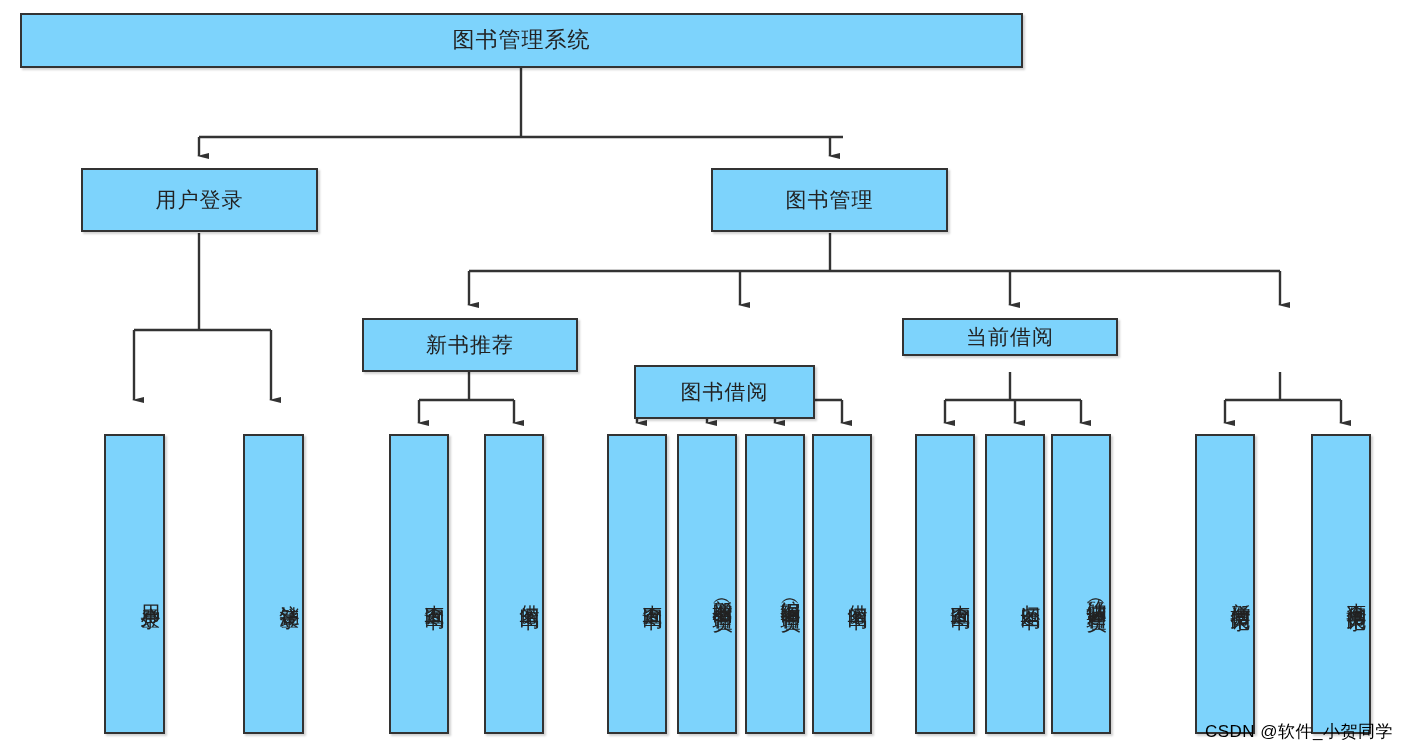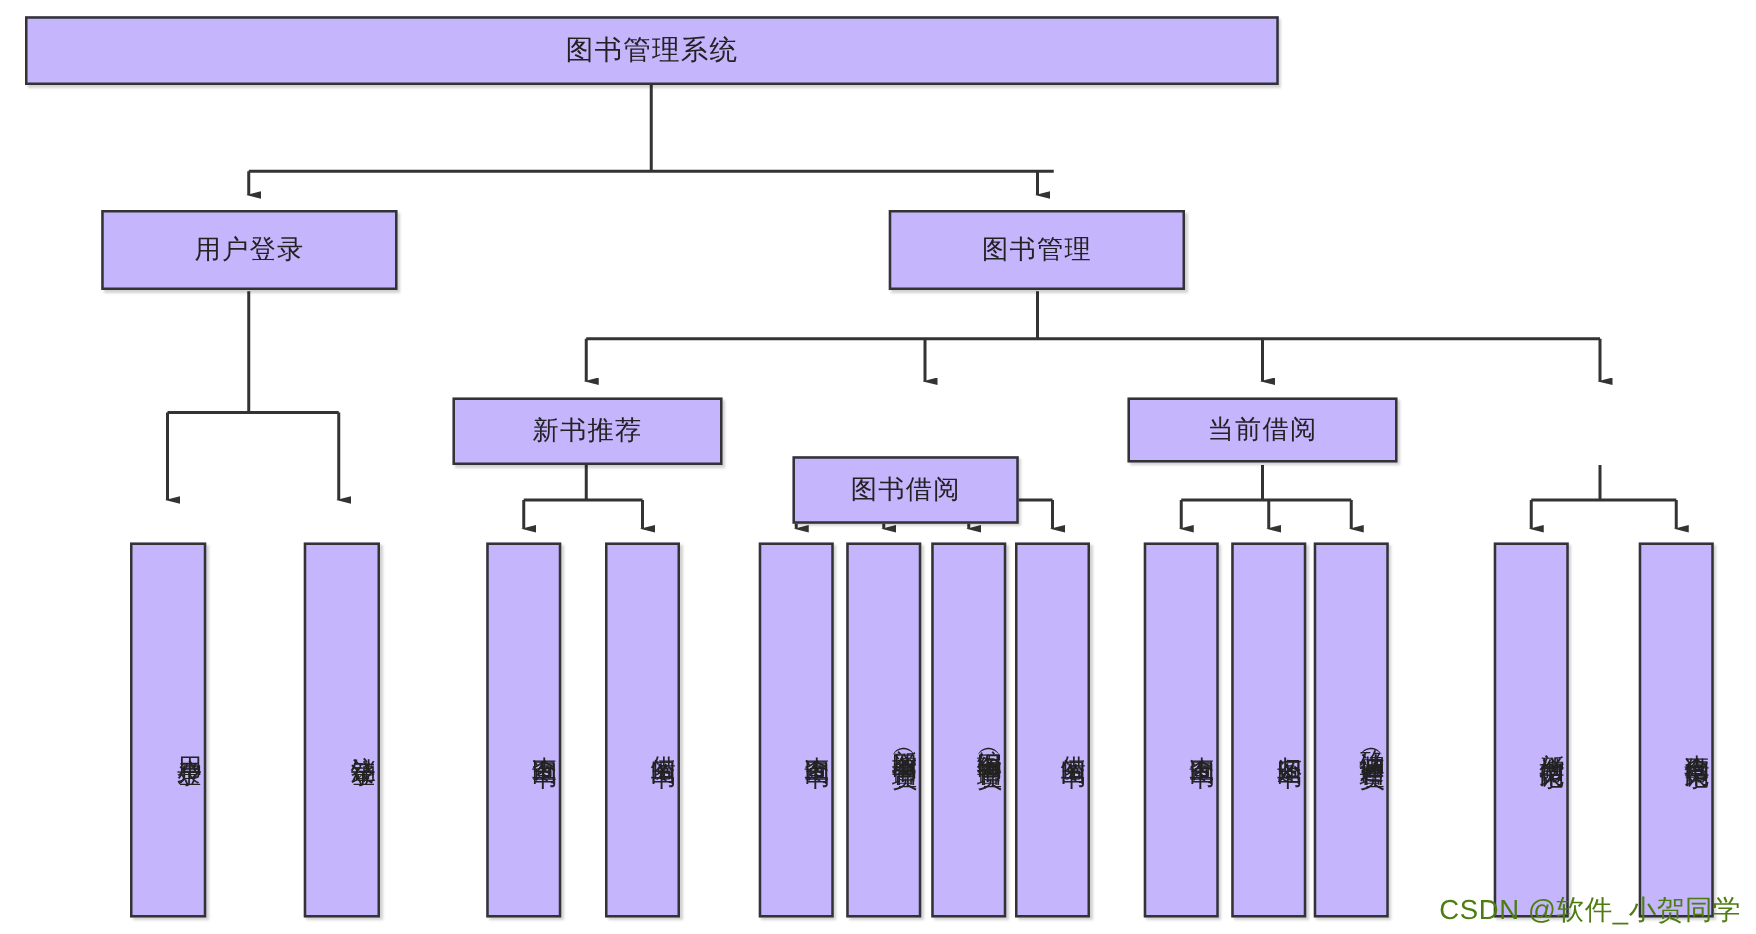"图书管理系统" .node { background: #c4b5fd -> #7dd3fc }
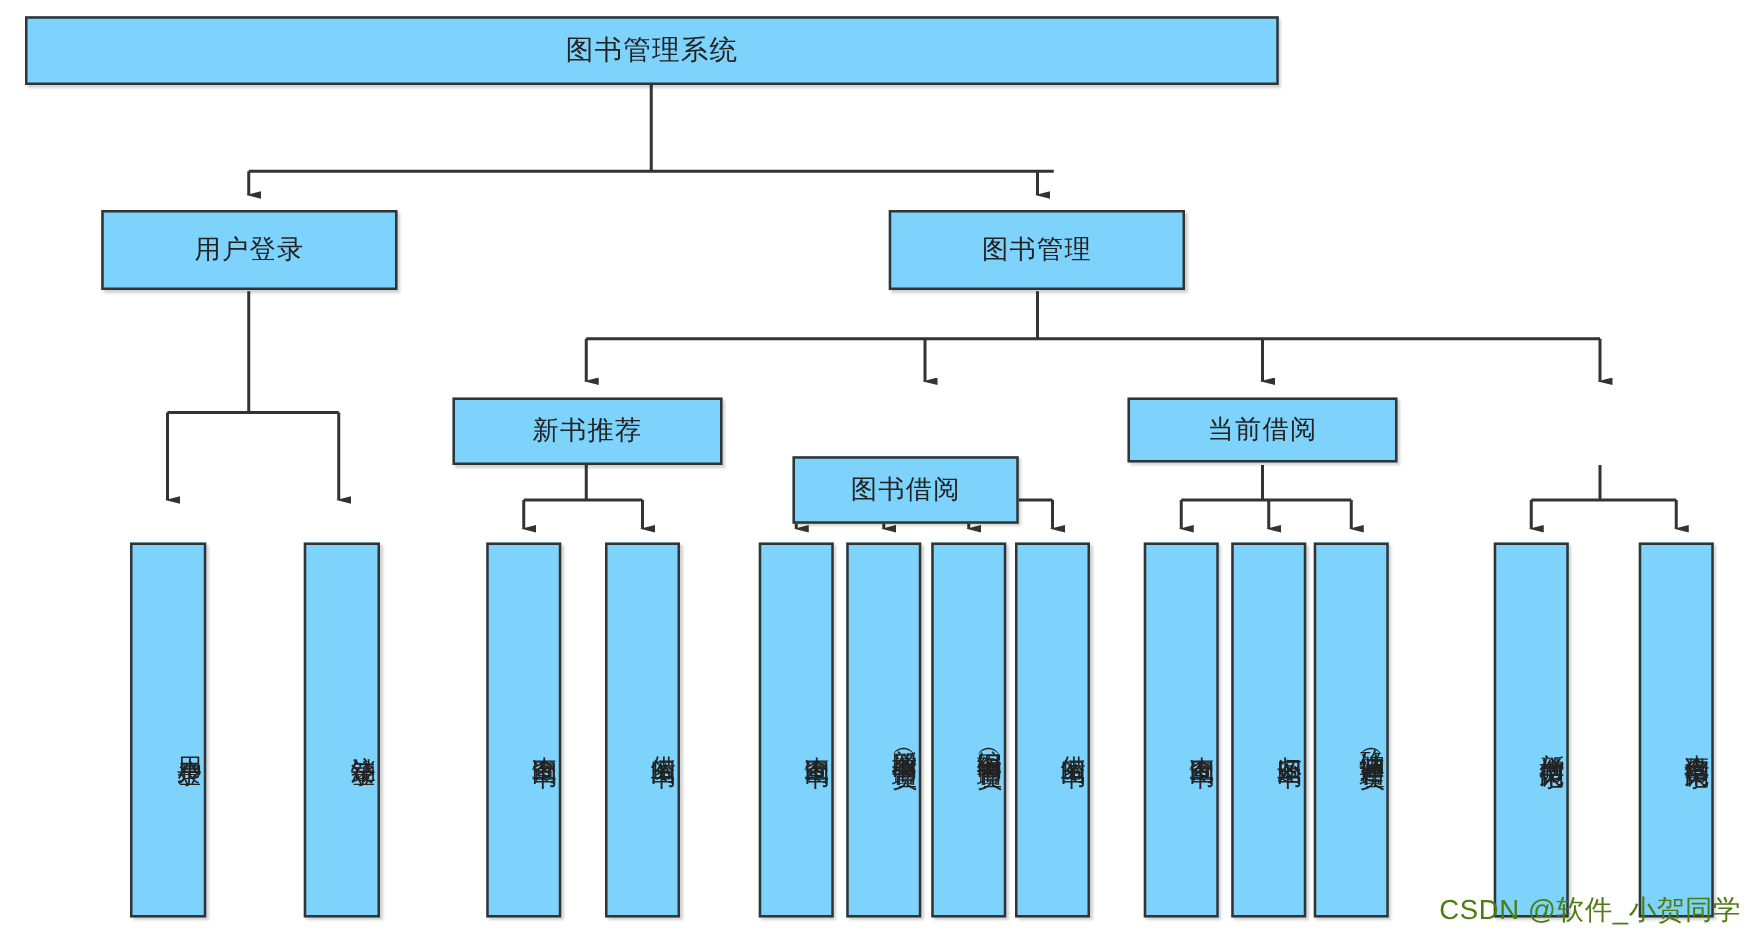"当前借阅" div.node { height: 52px -> 38px }
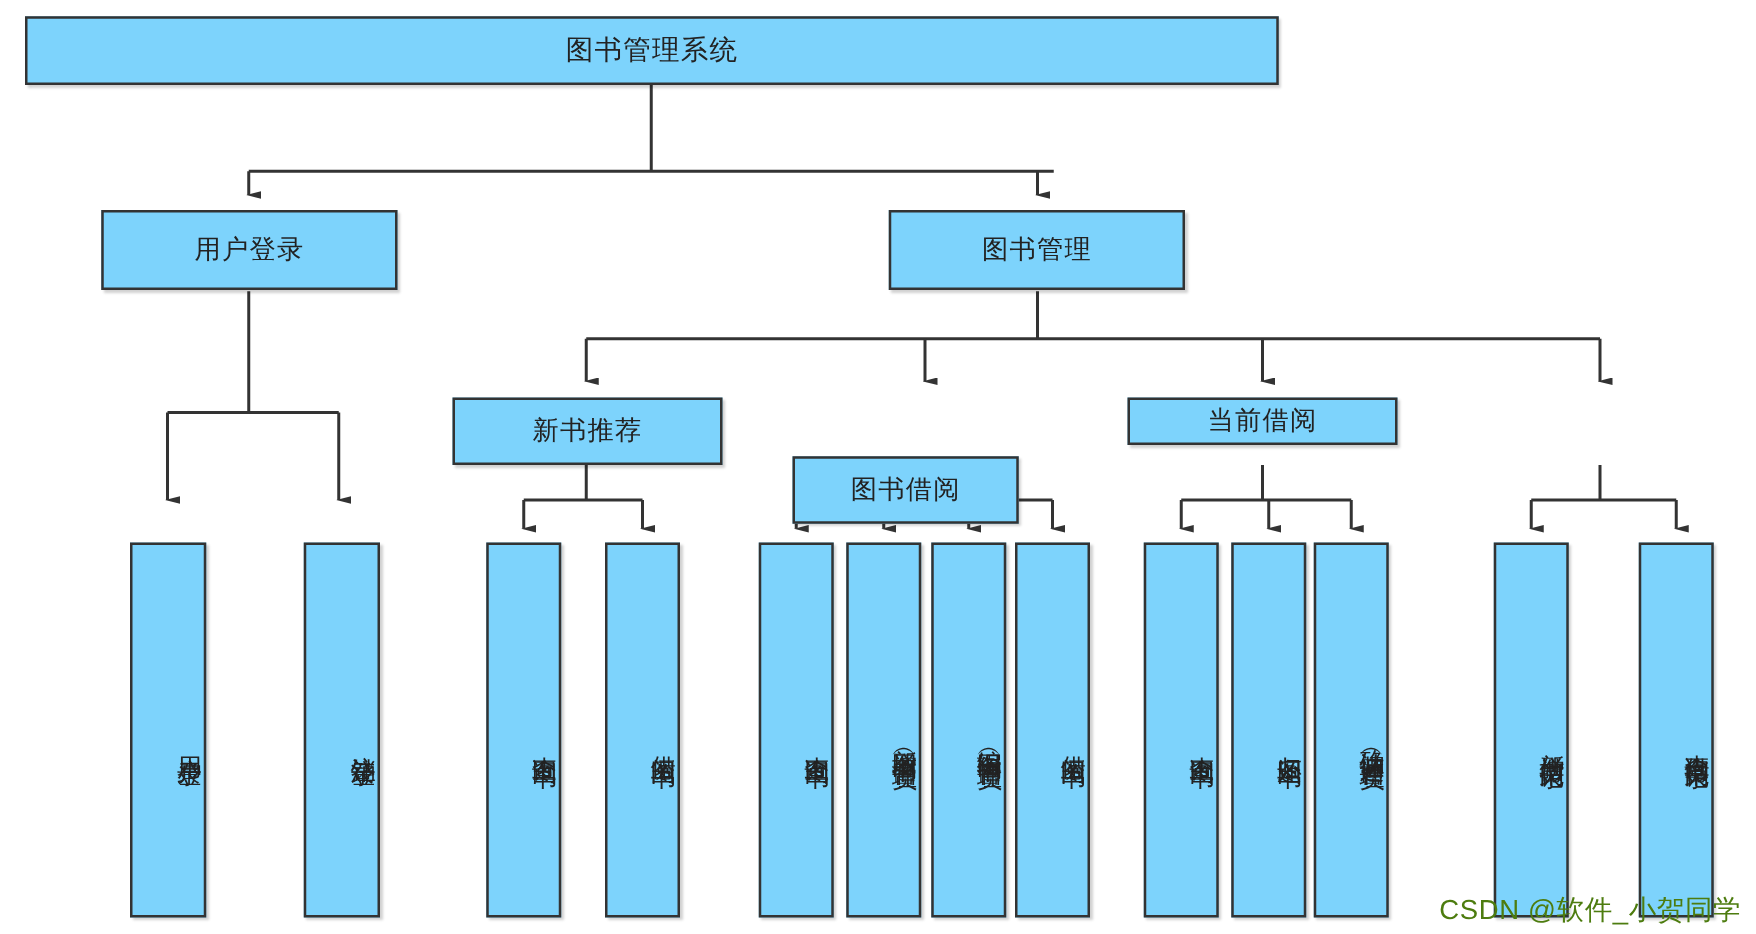"CSDN @软件_小贺同学" .watermark { color: #4d7c0f -> #000000; font-size: 22px -> 17px }
